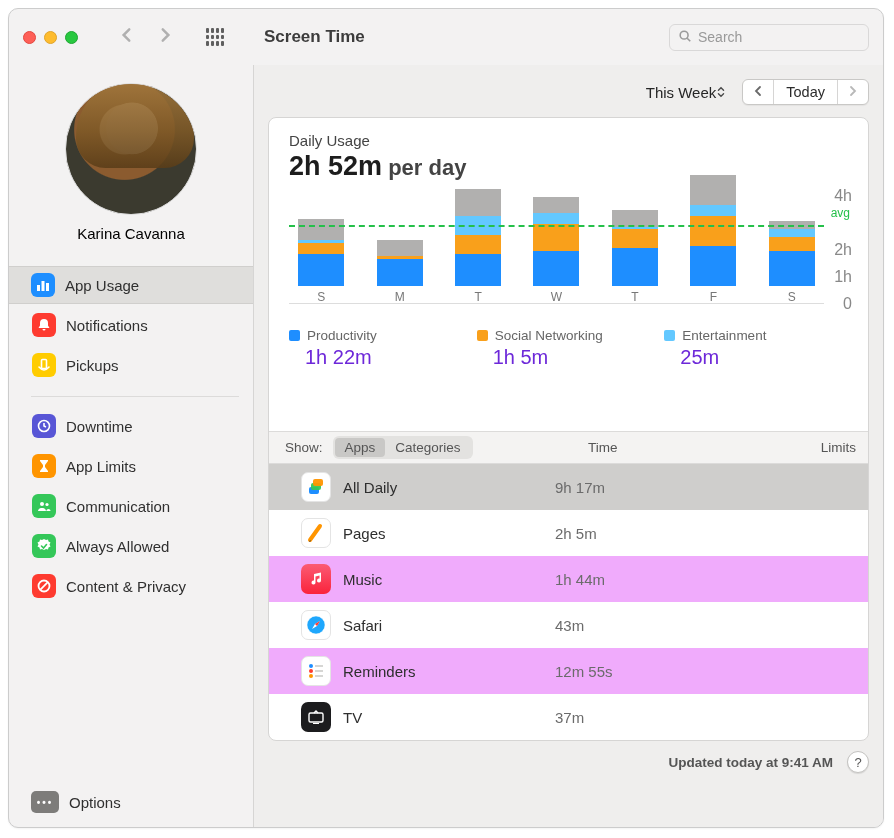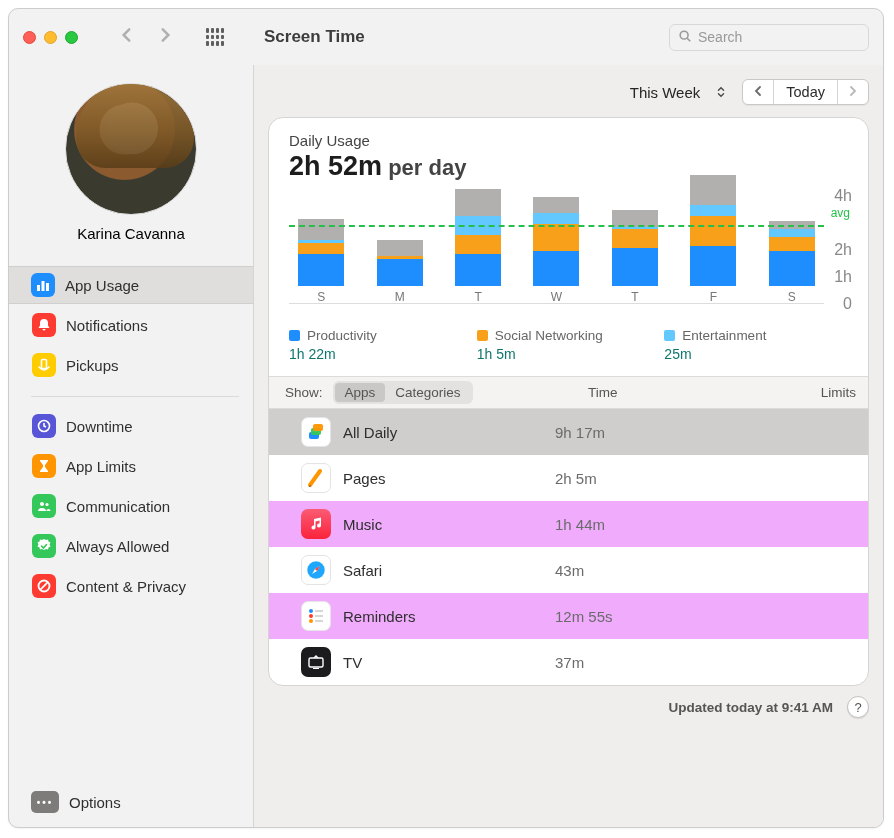"This Week" .period-select { gap: 16px -> 0 }
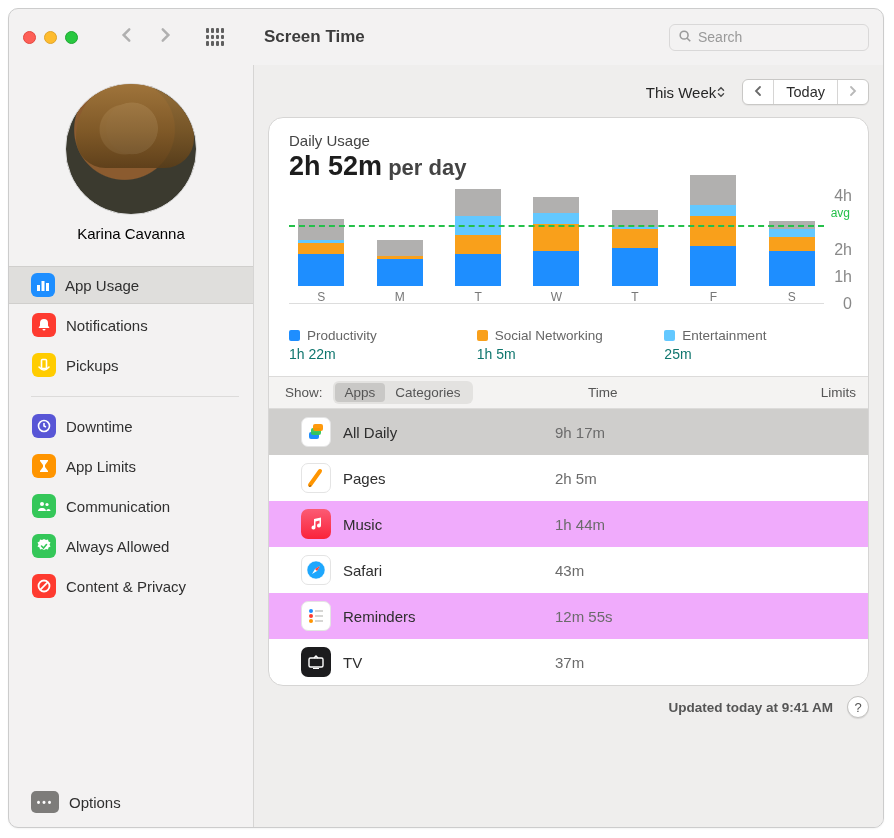"Daily Usage" .card { border-radius: 15px -> 8px }
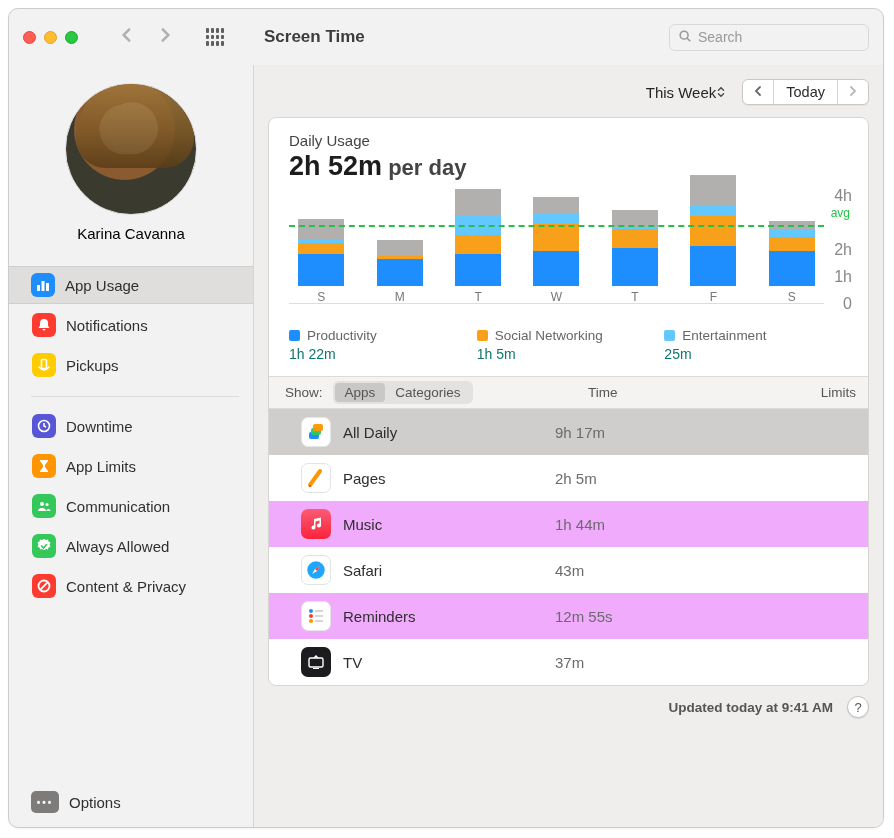"1h 22m" .leg-time { color: #0f766e -> #6d28d9; font-size: 14px -> 20px; margin-left: 0 -> 16px }
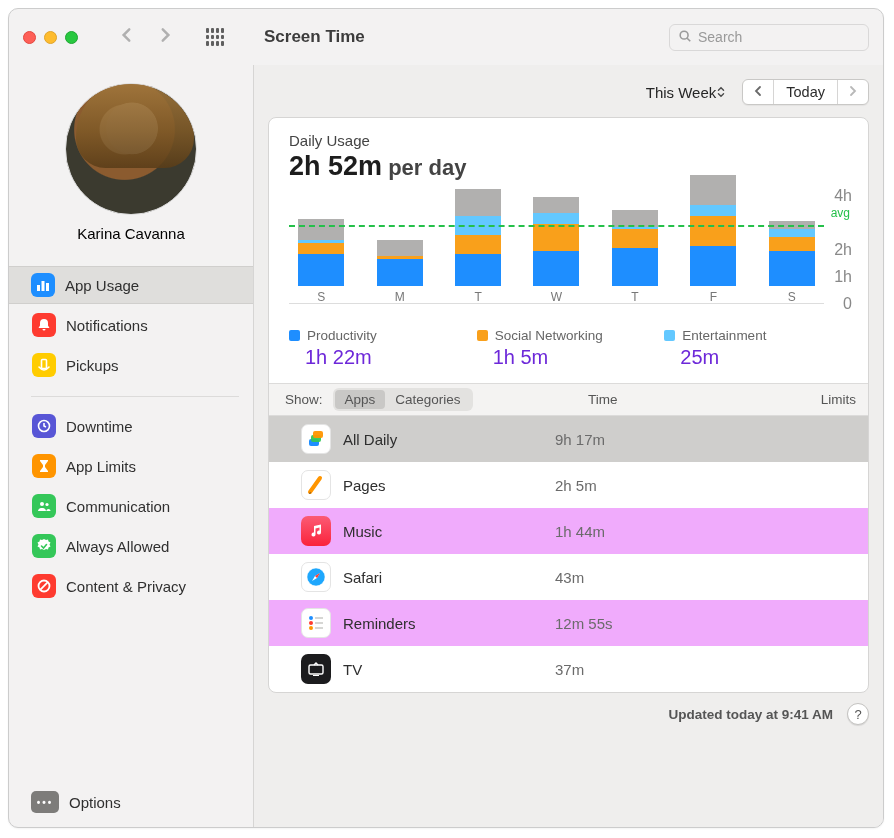"Show:" .table-head { margin-top: none -> 48px }
